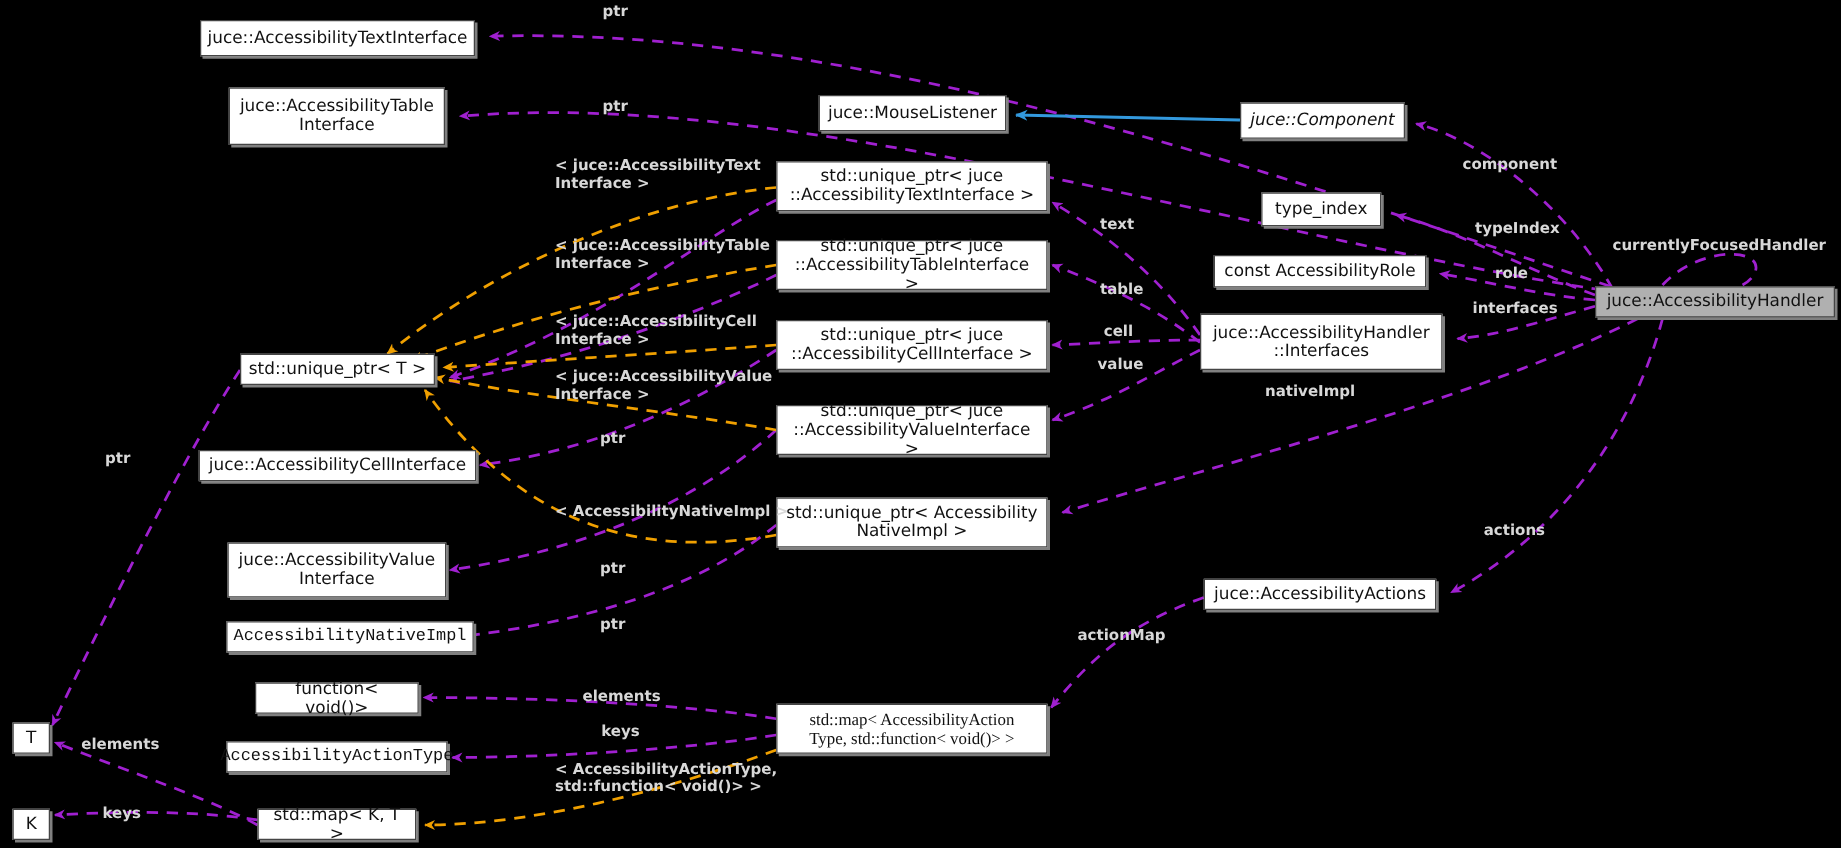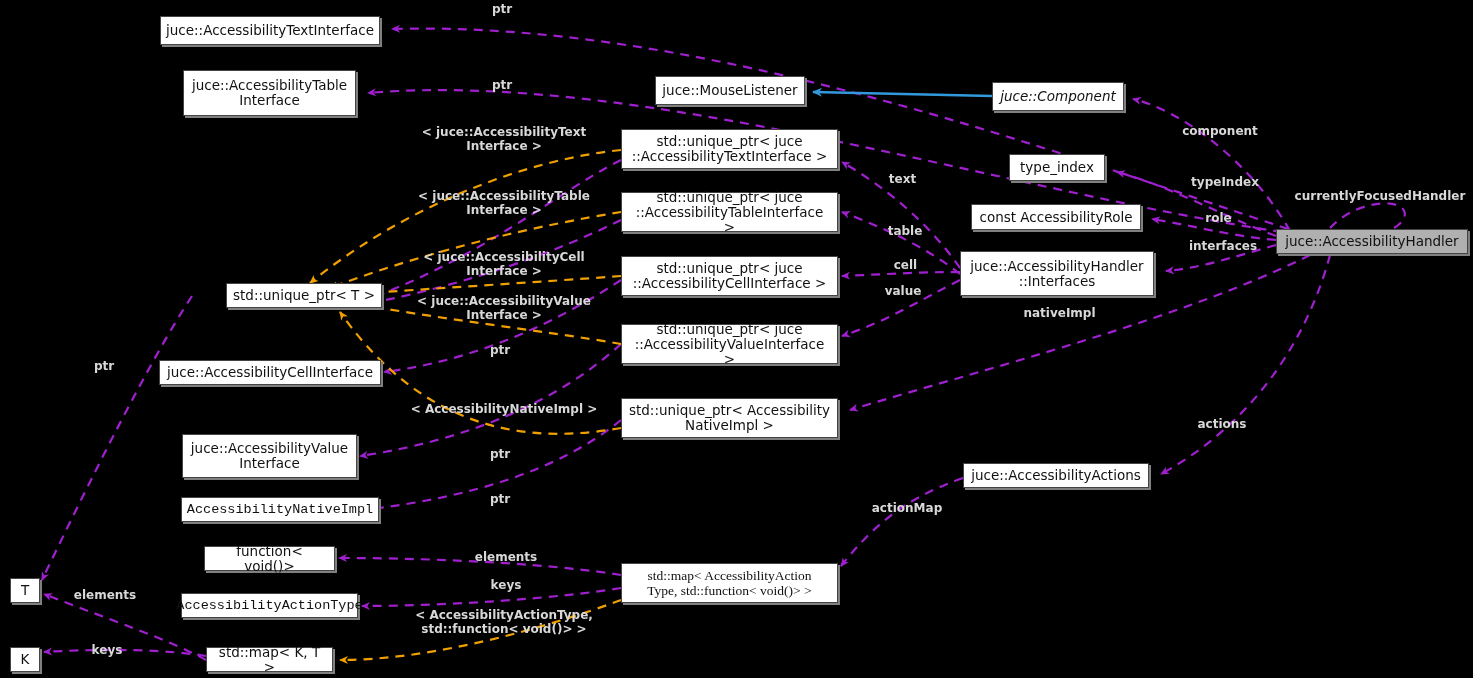"ptr" .elabel { text-align: center -> left }
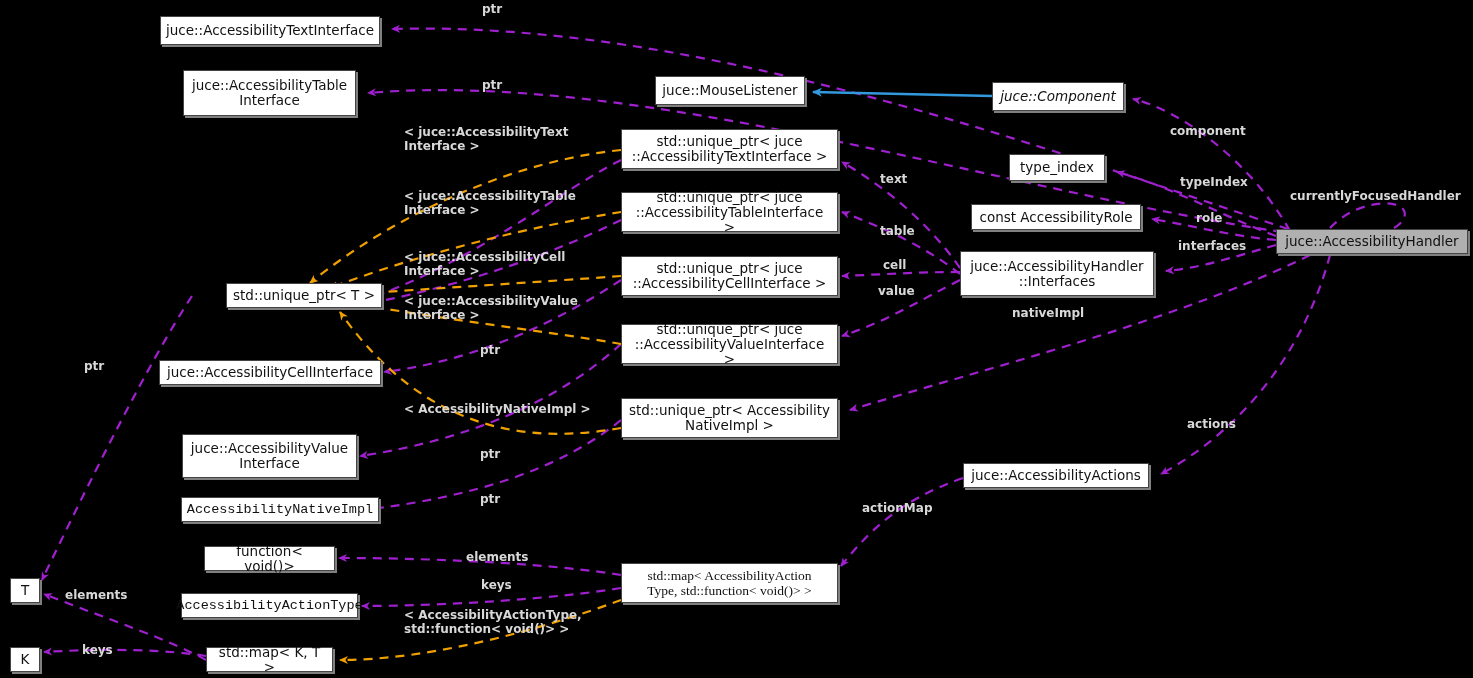"< juce::AccessibilityText" .elabel.tmpl { margin-left: none -> 40px }
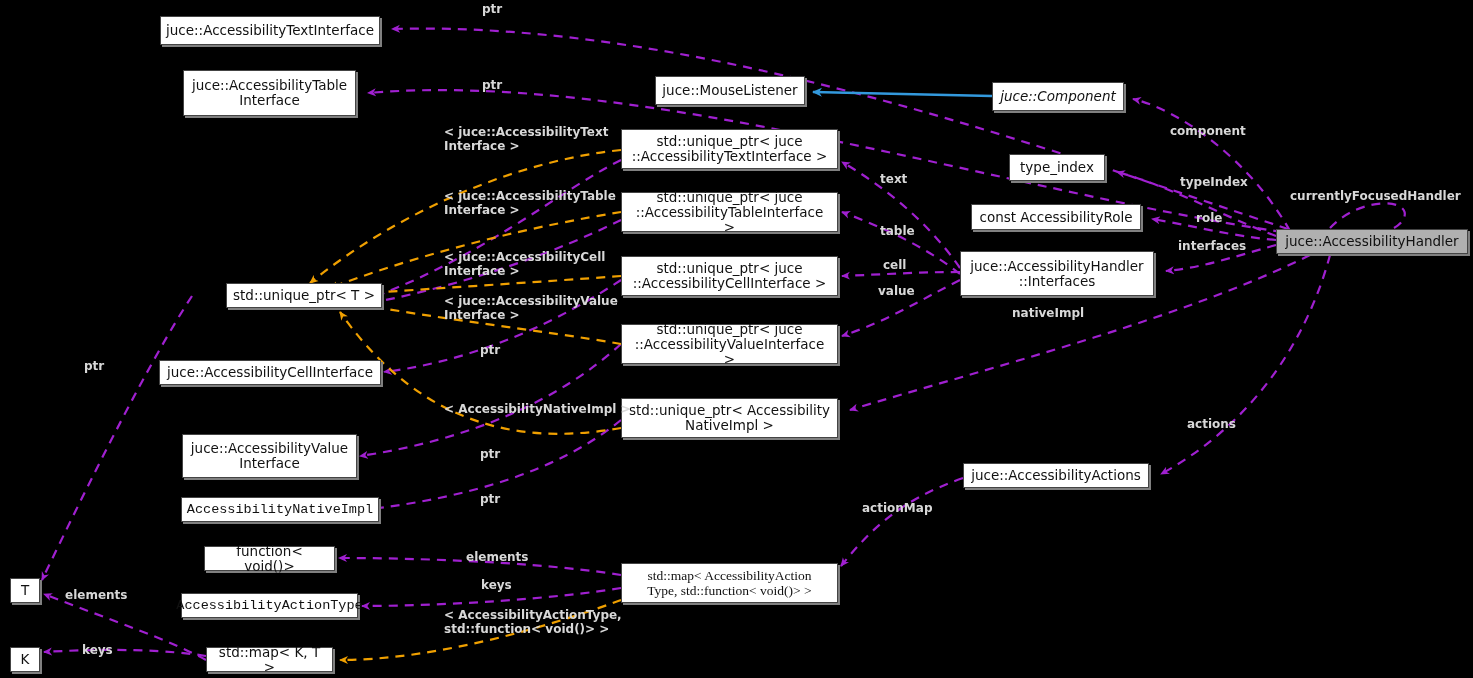"std::unique_ptr< T >" div.node { margin-left: 34px -> none }
